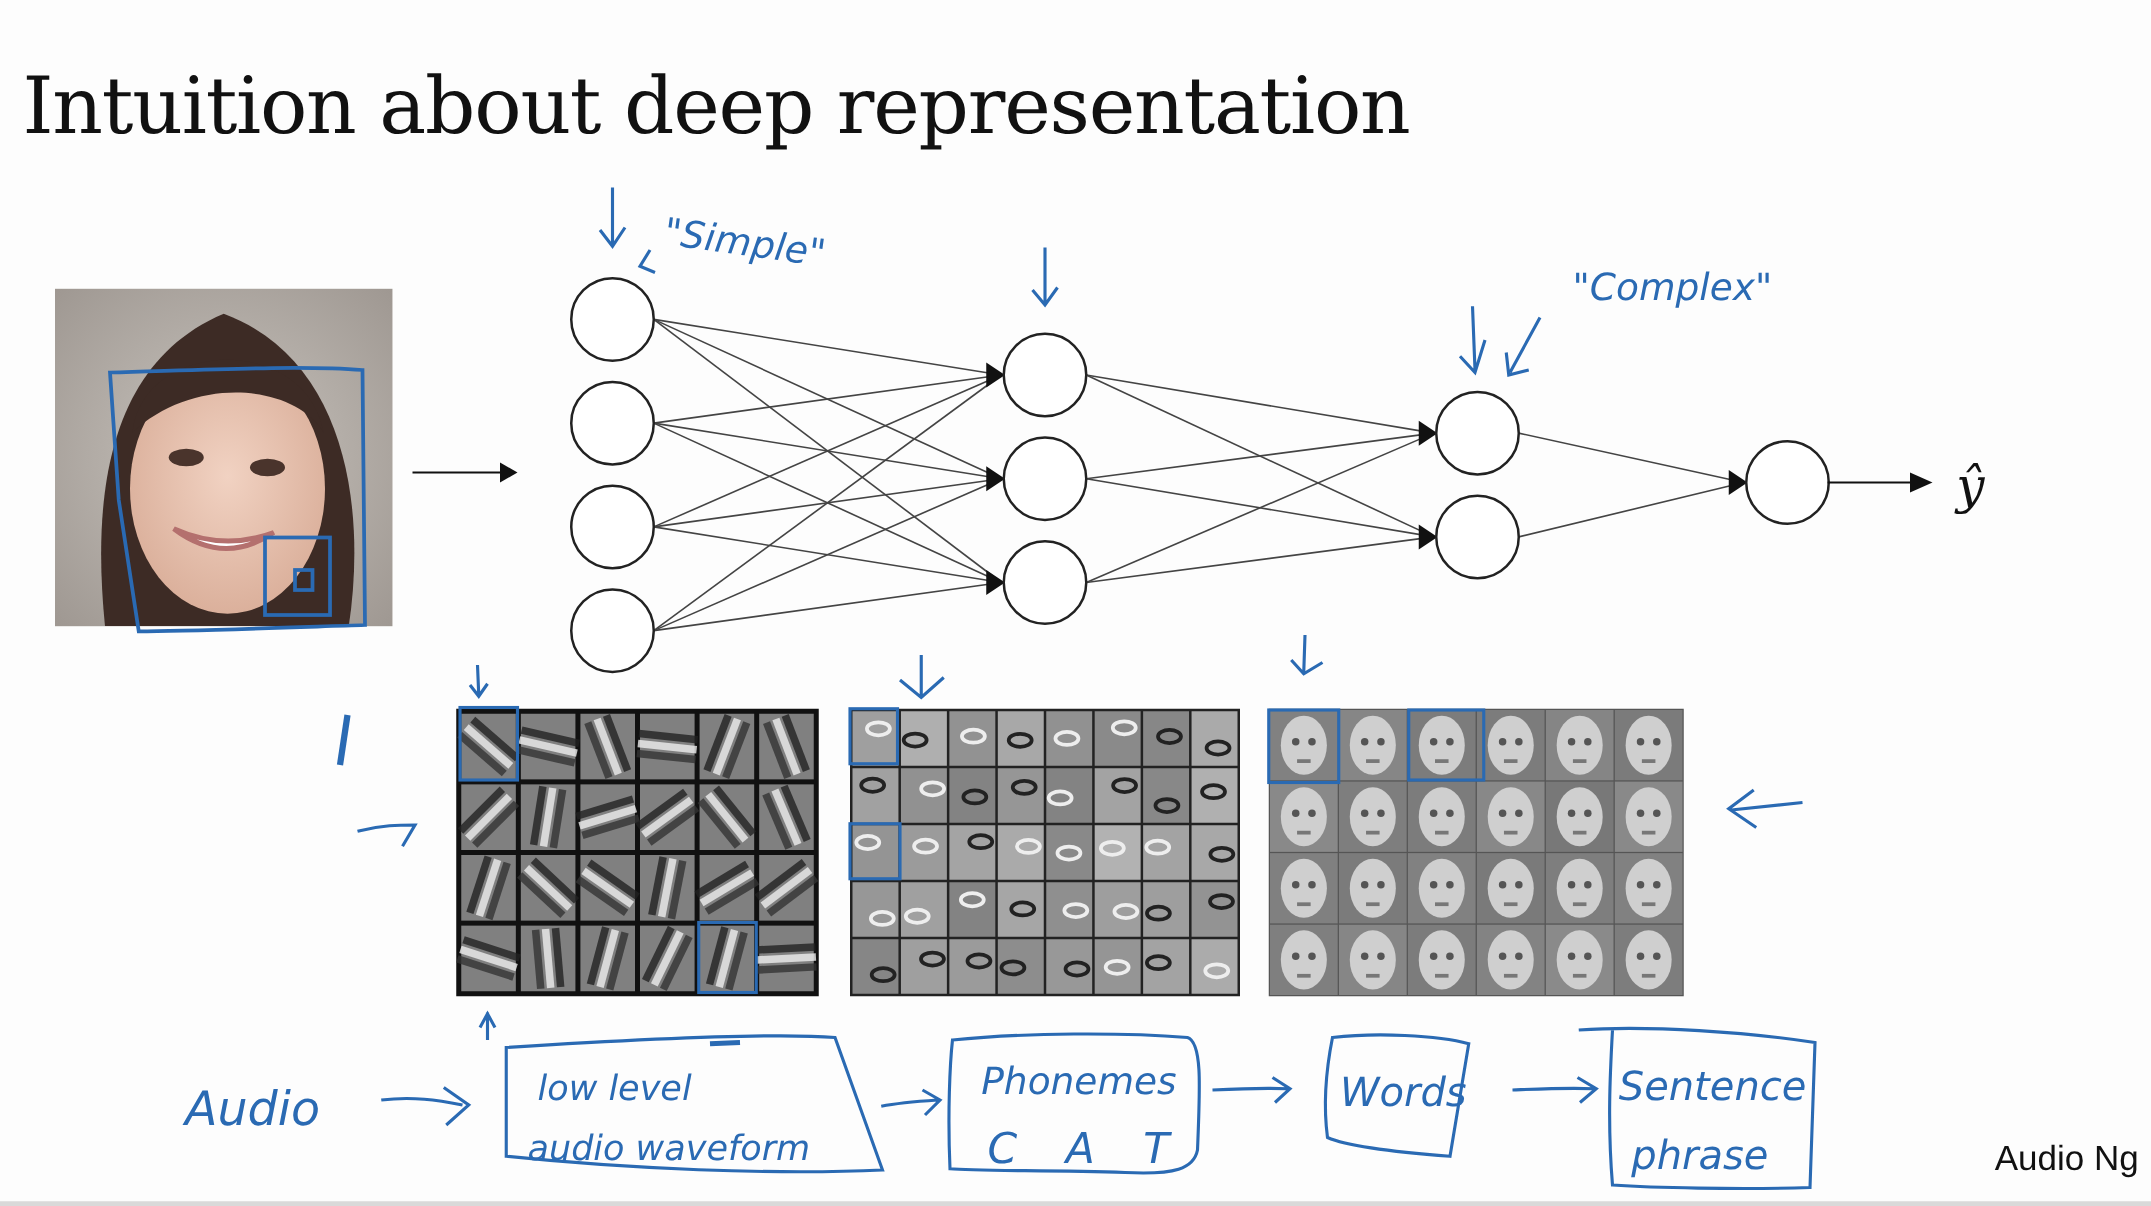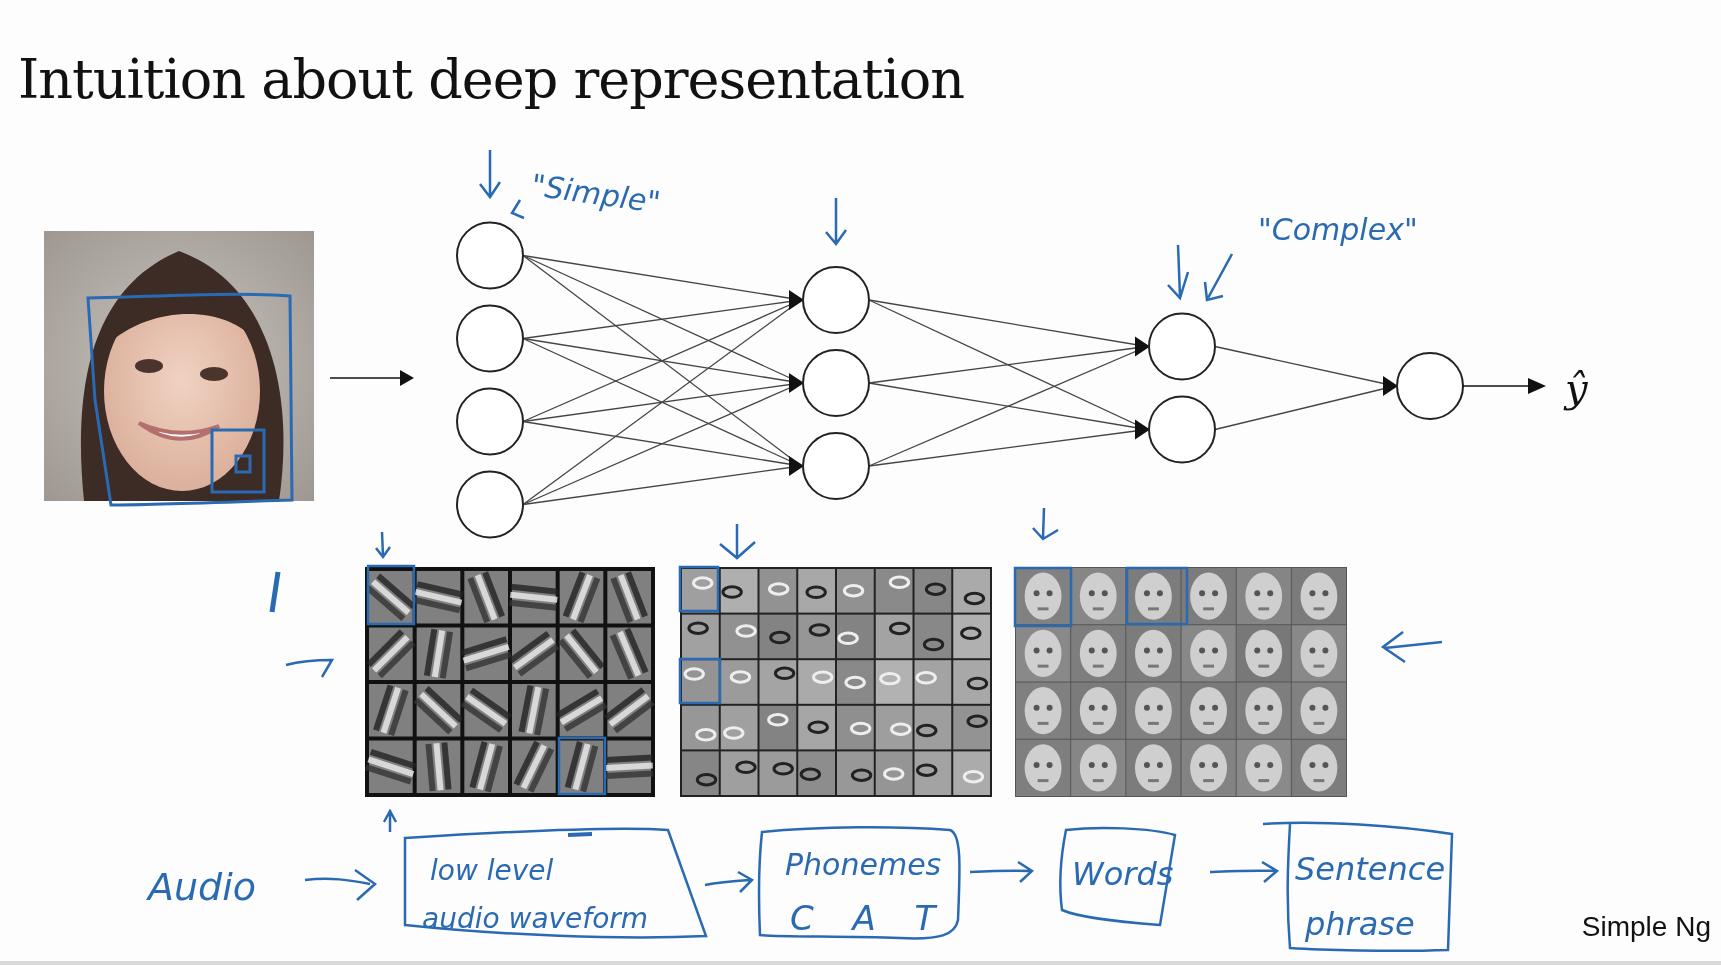"Intuition about deep representation" .title { font-size: 54px -> 63px }
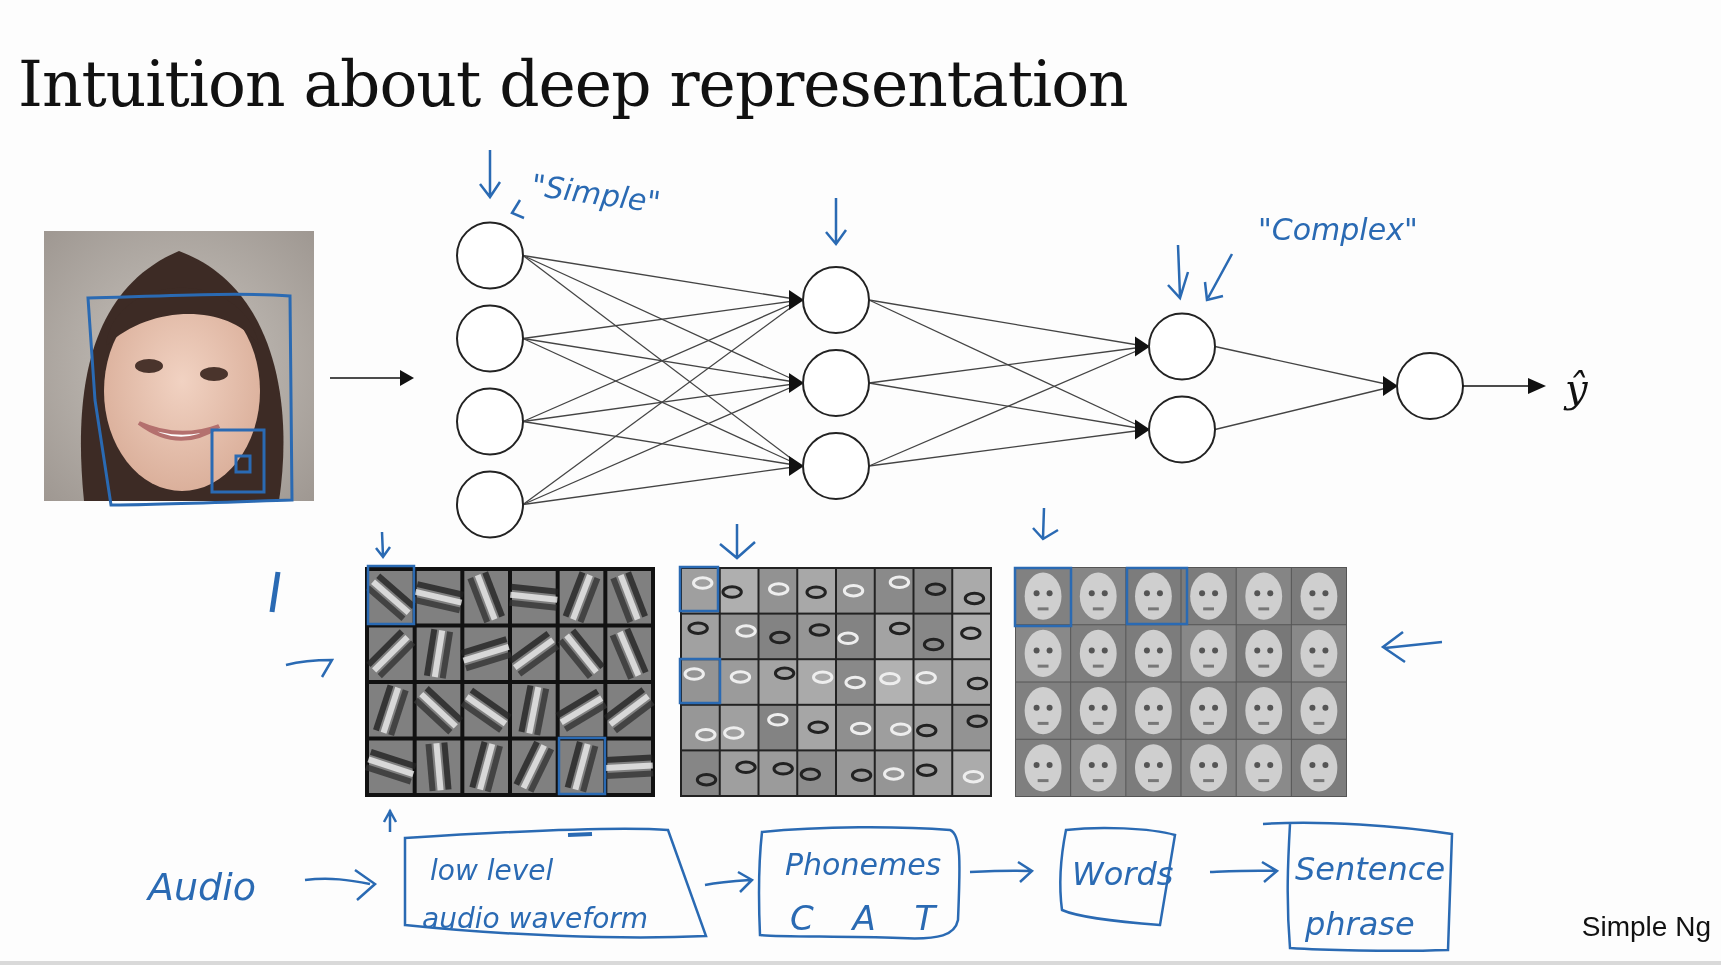"Simple Ng" div.footer { text: Simple -> Audio }
